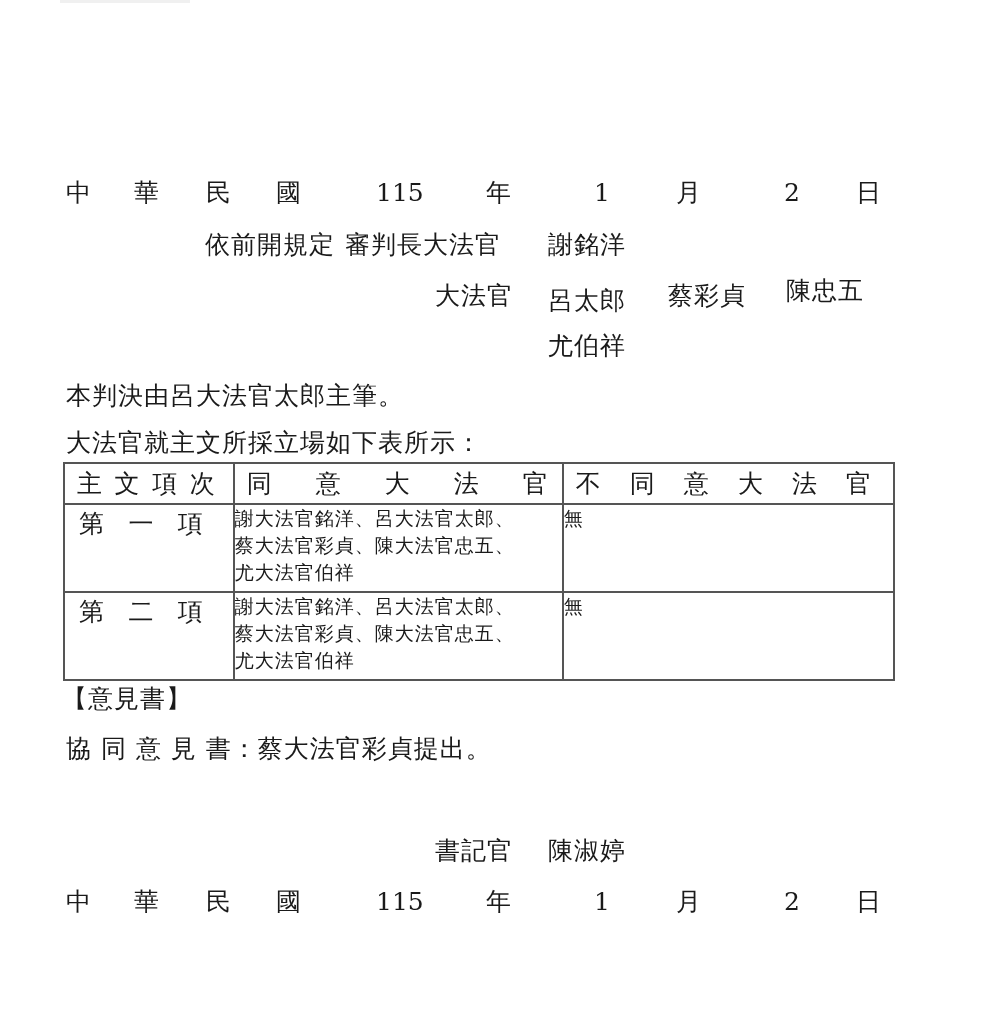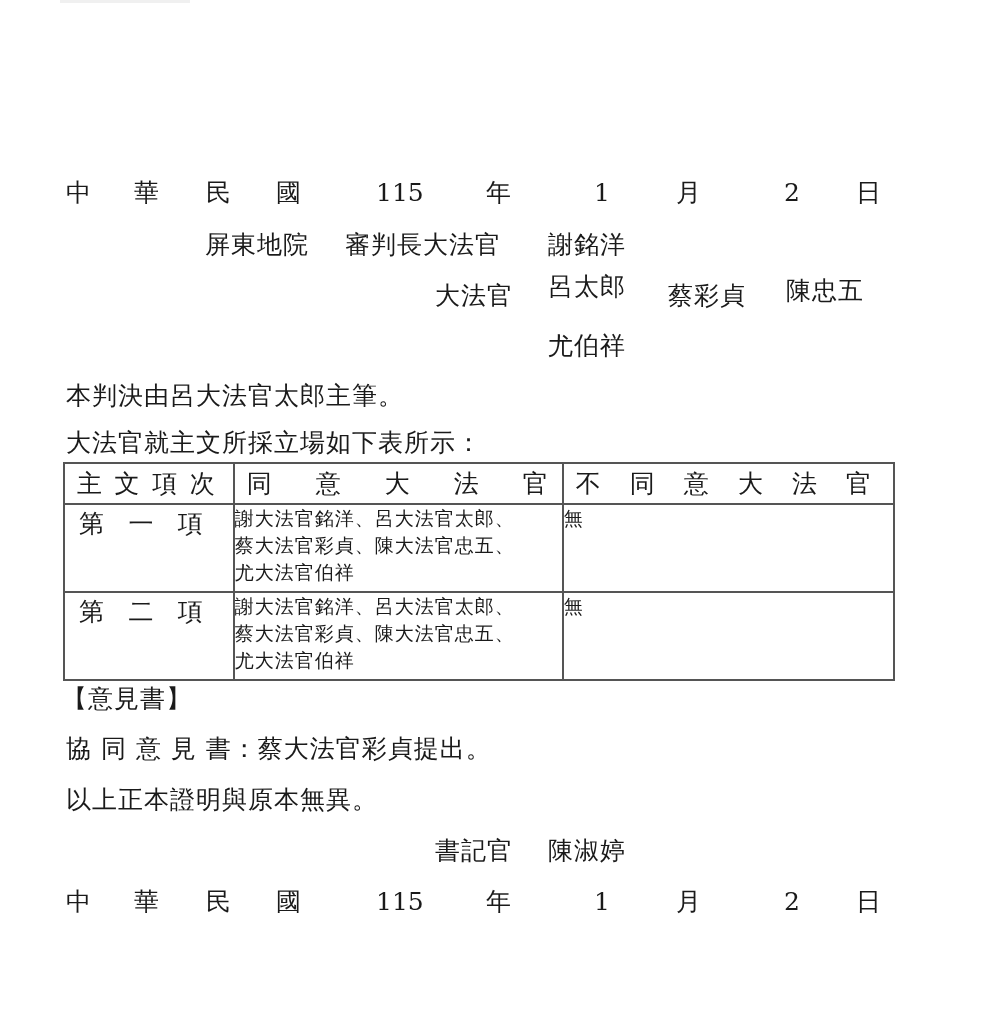"屏東地院" div.line { text: 屏東地院 -> 依前開規定 }
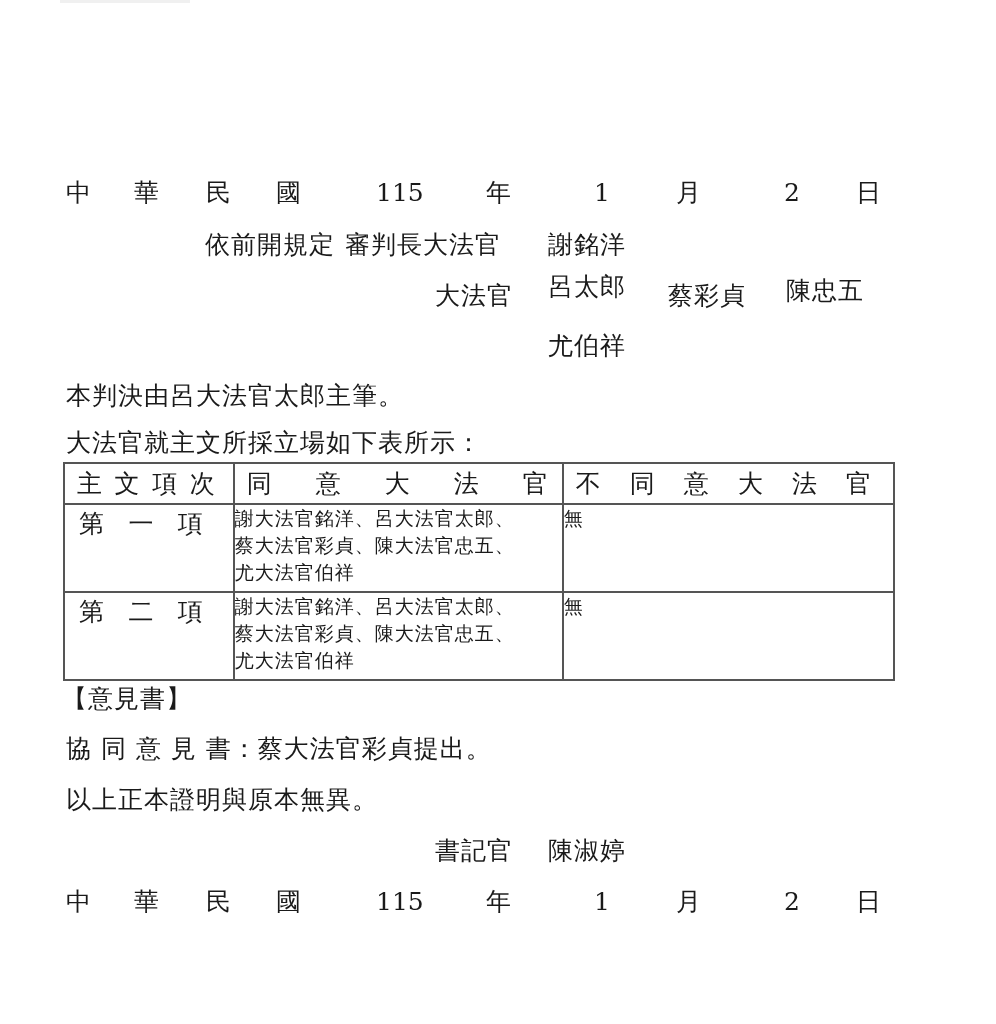"呂太郎" div.line { top: 272px -> 286px }
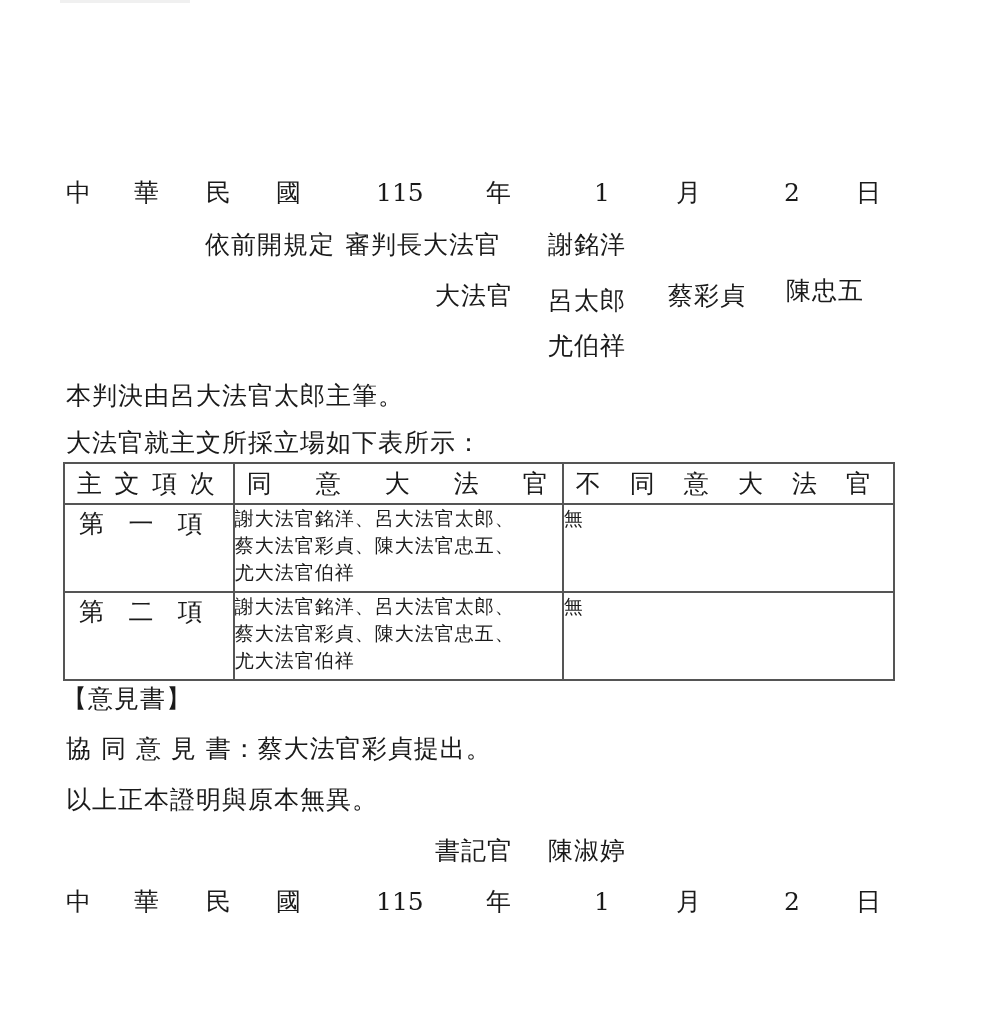"以上正本證明與原本無異。" div.line { html: <div>以上正本證明與原本無異。</div> -> none }
